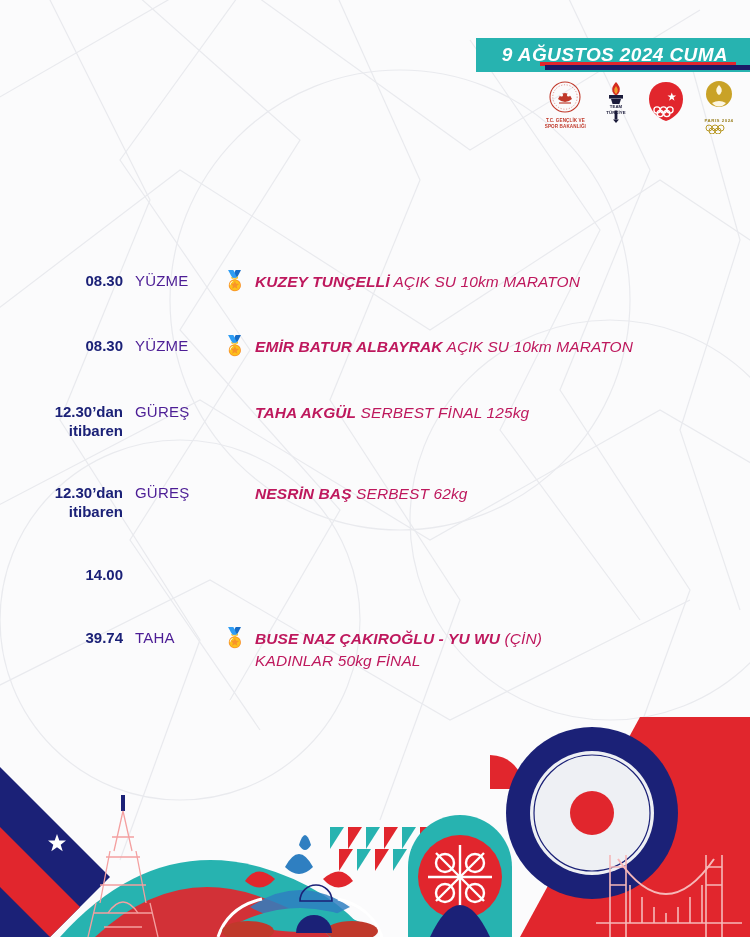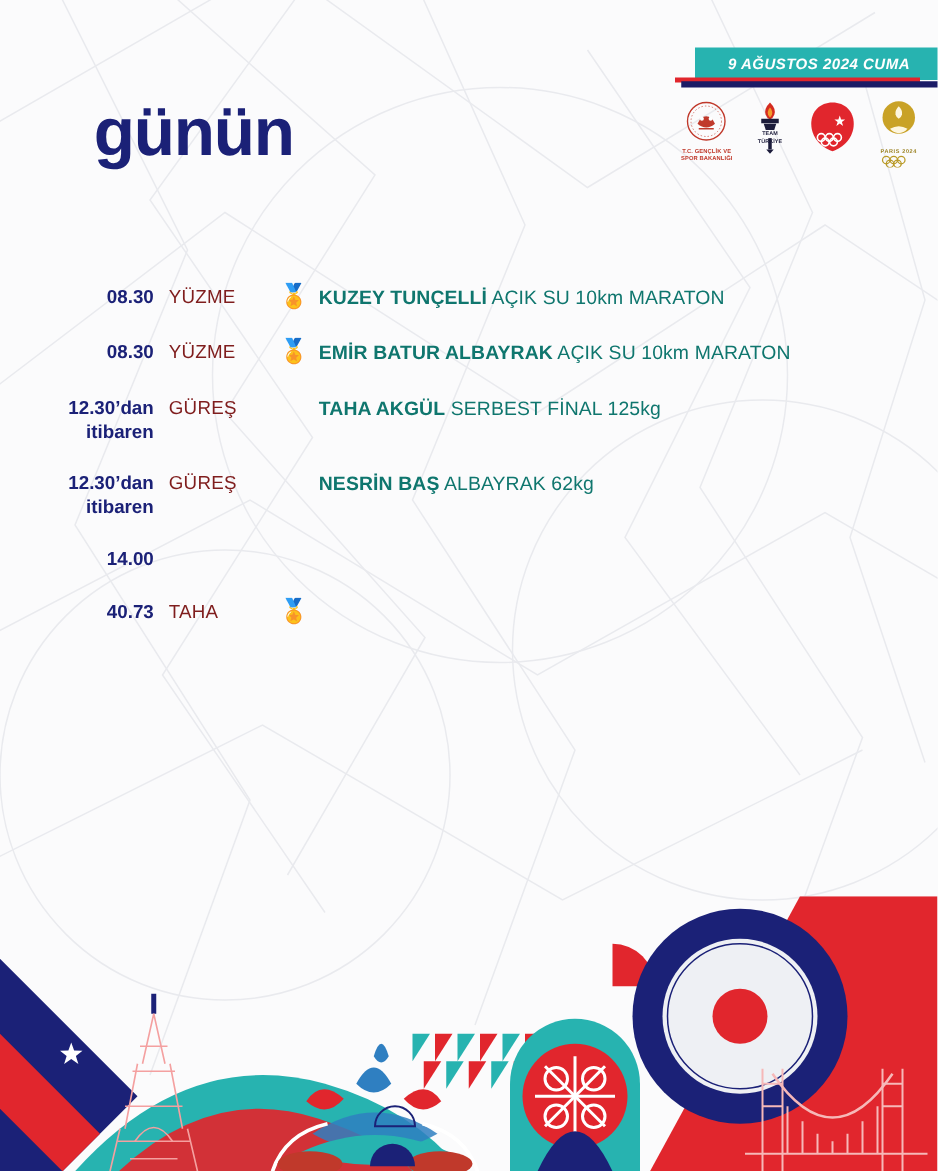"9 AĞUSTOS 2024 CUMA" .date-banner { font-size: 12px -> 19px }
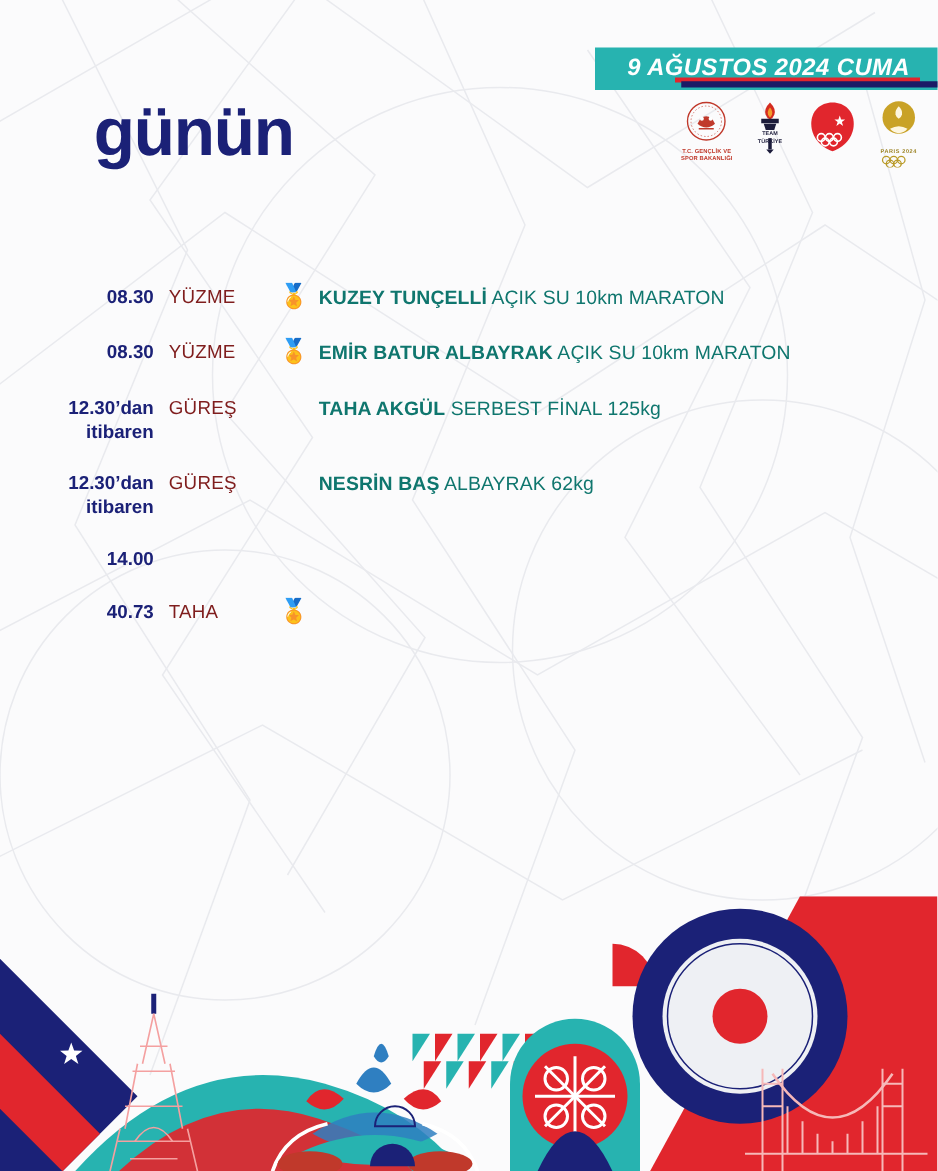"günün" span { html: <span>günün</span> -> none }
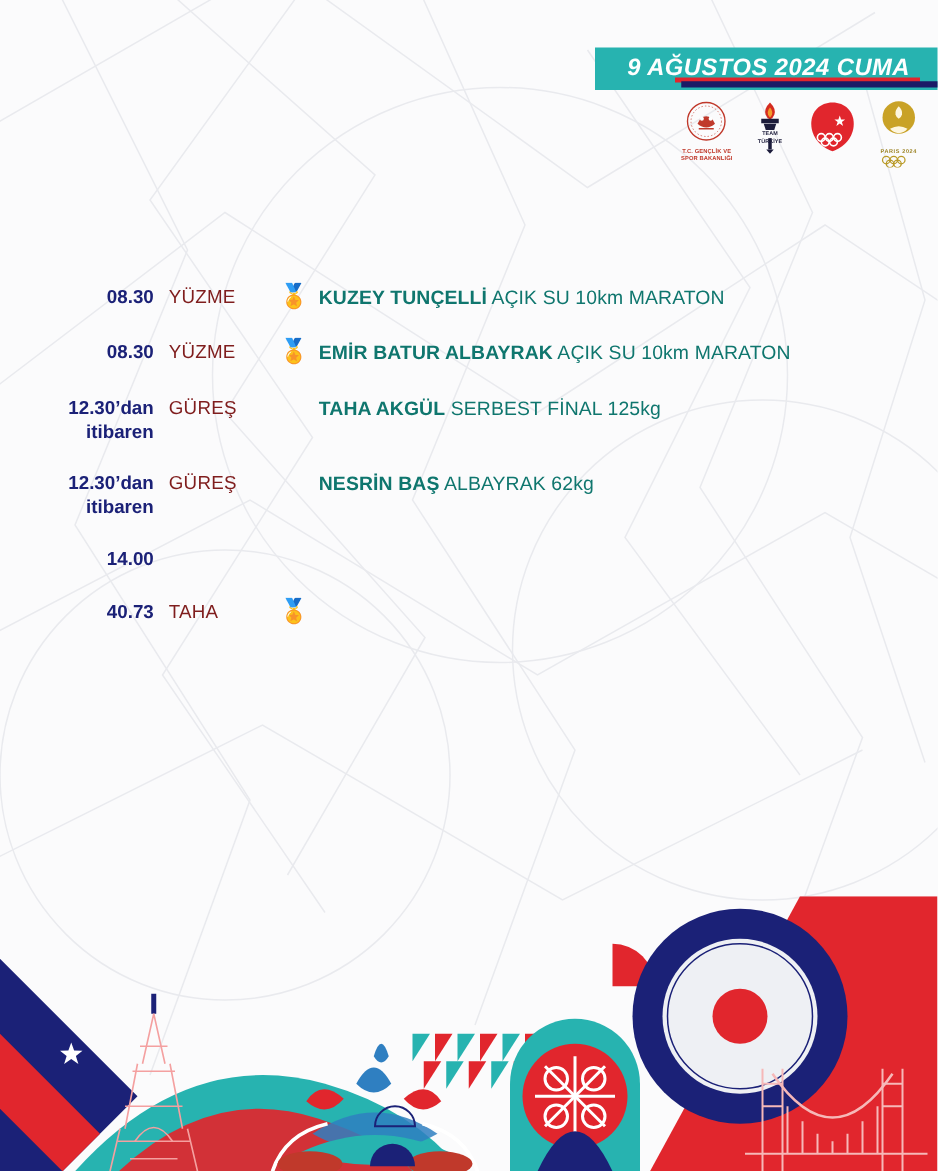"08.30" .row { margin-top: none -> 43px }
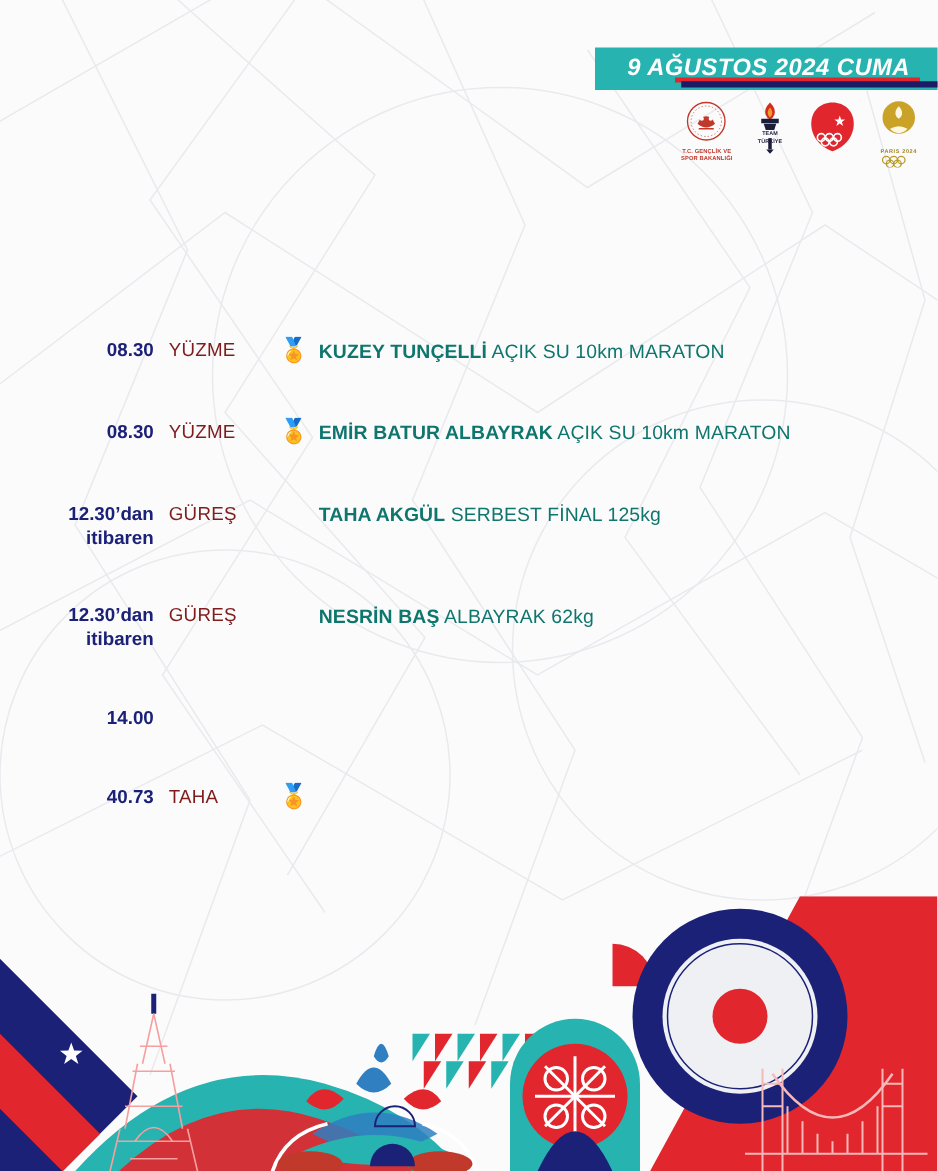"YÜZME" .col-sport { color: #7f1d1d -> #4c1d95 }
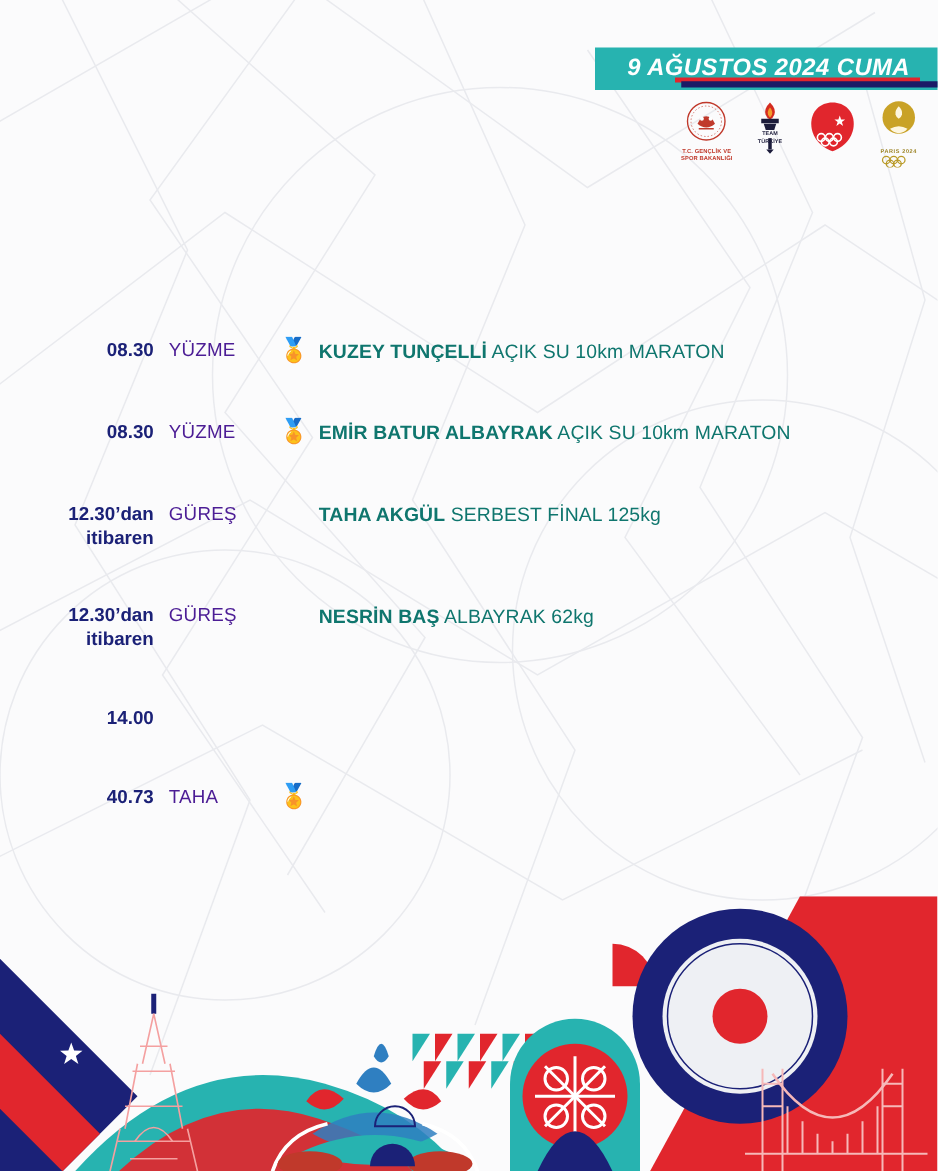"KUZEY TUNÇELLİ AÇIK SU 10km" .col-event { color: #0f766e -> #be185d; font-style: none -> italic }
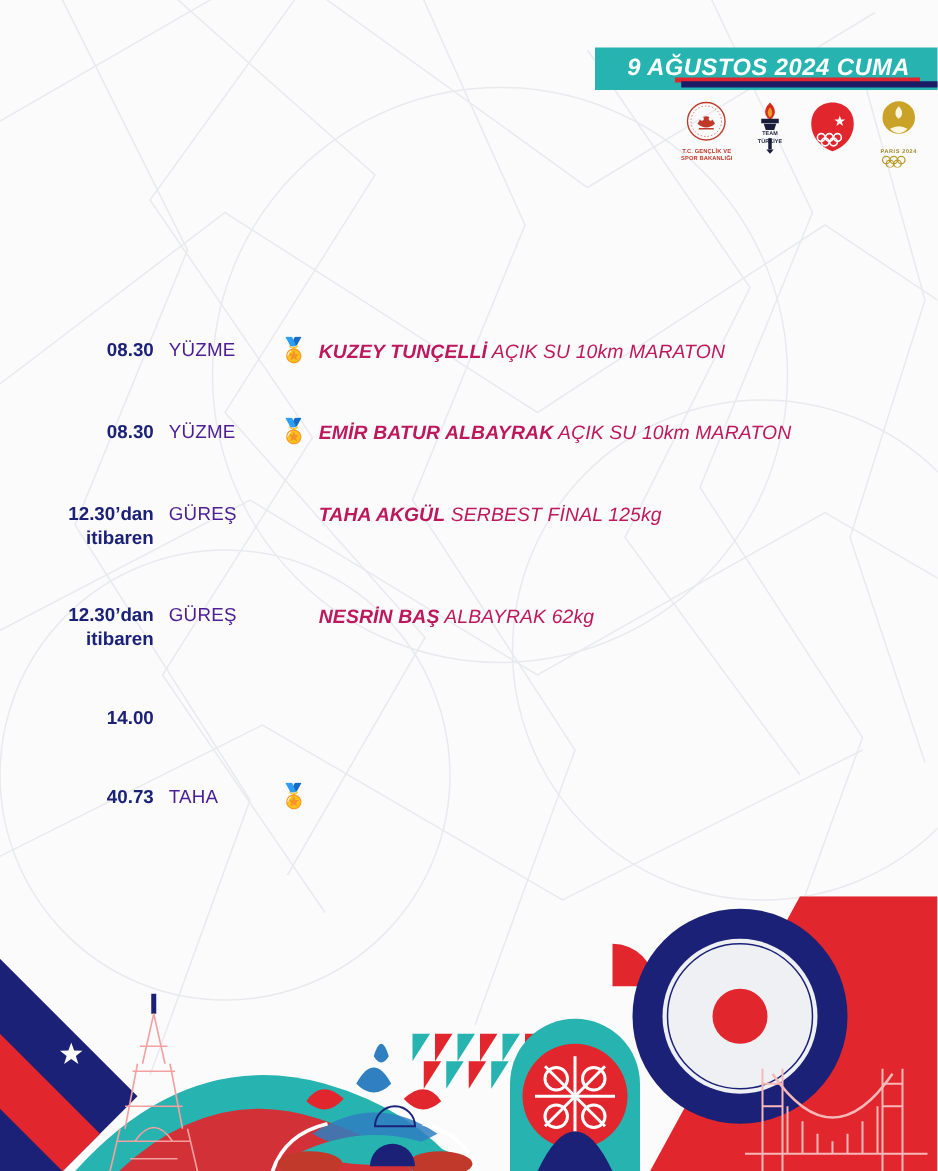"ALBAYRAK 62kg" span.detail { text: ALBAYRAK -> SERBEST }
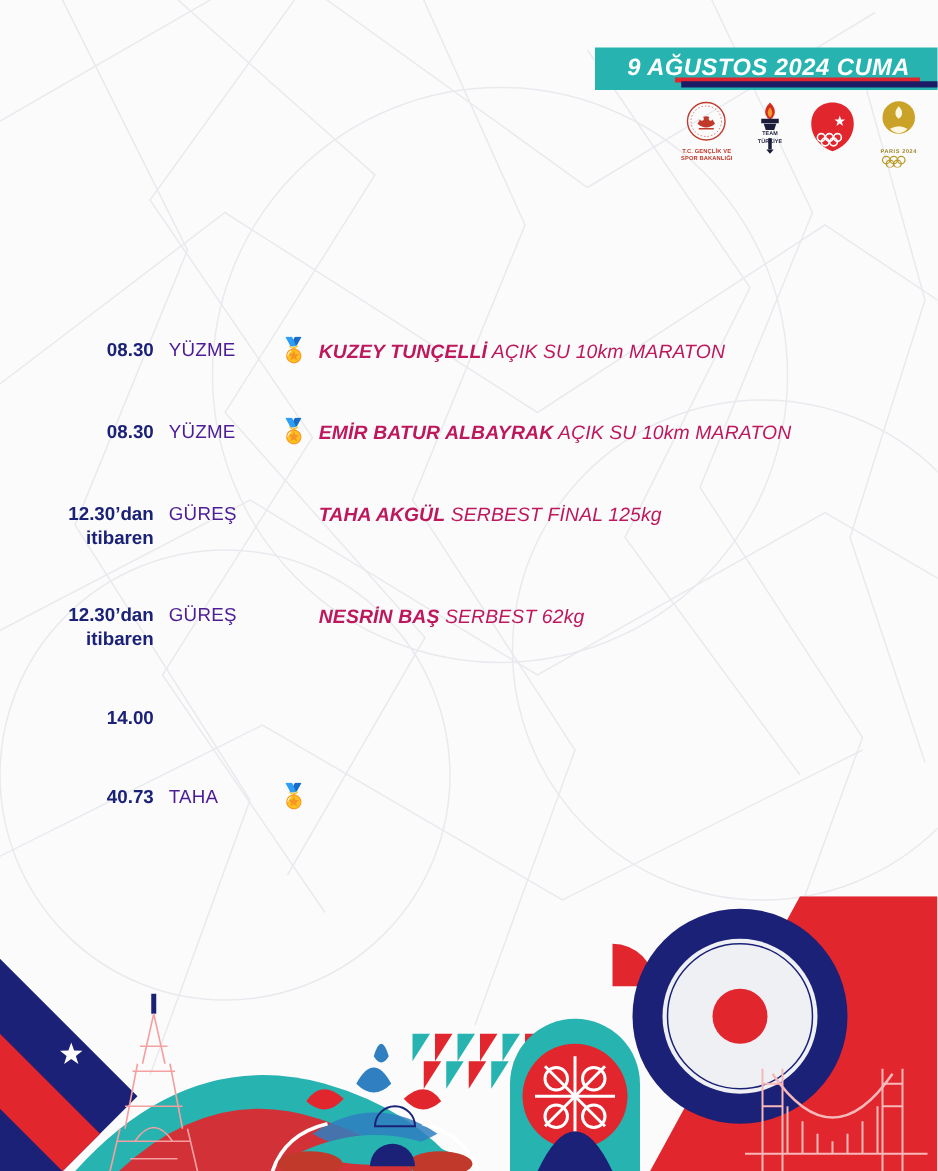"40.73" span { text: 40.73 -> 39.74 }
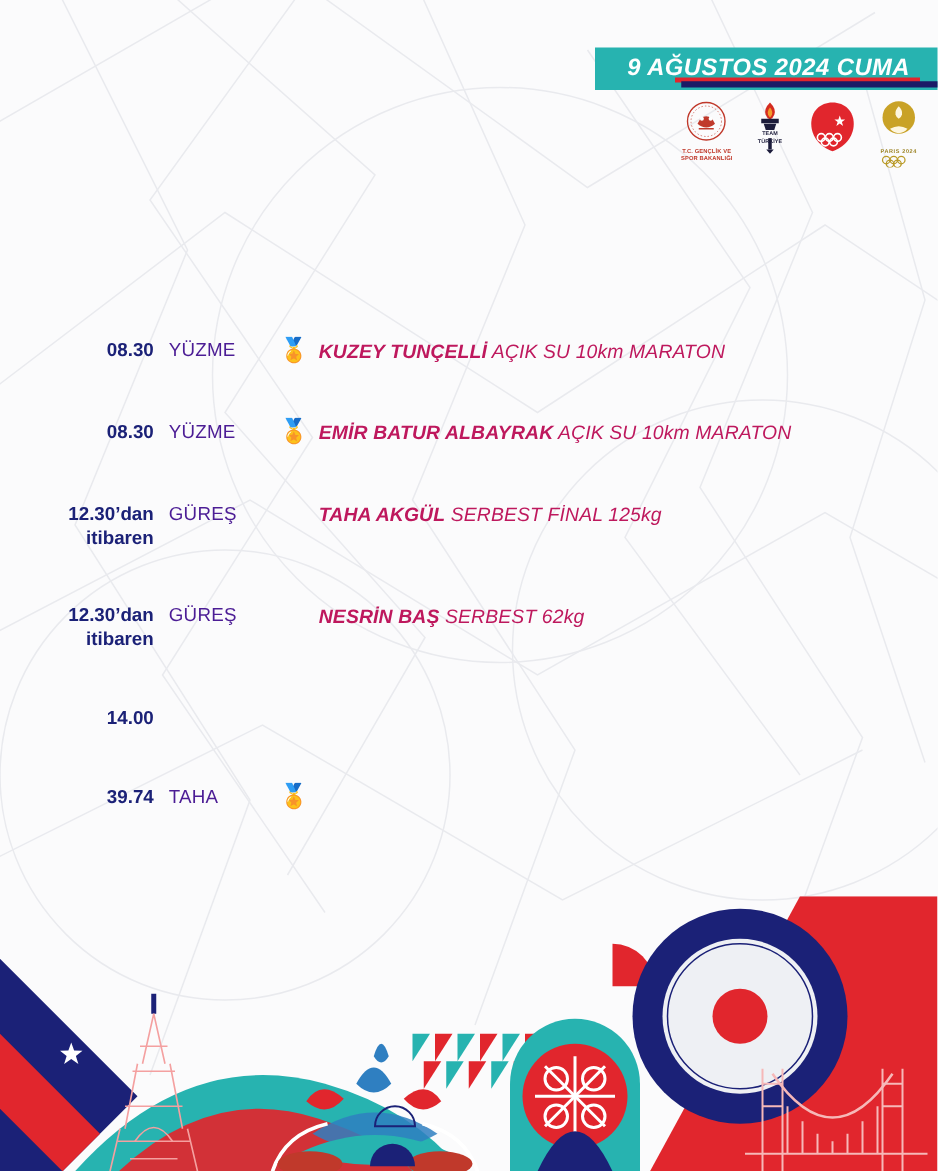"BUSE NAZ ÇAKIROĞLU - YU" div.col-event { html: none -> <div><span>BUSE NAZ ÇAKIROĞLU - YU WU</span><span> (ÇİN)</span><span>KADINLAR 50kg FİNAL</span></div> }
